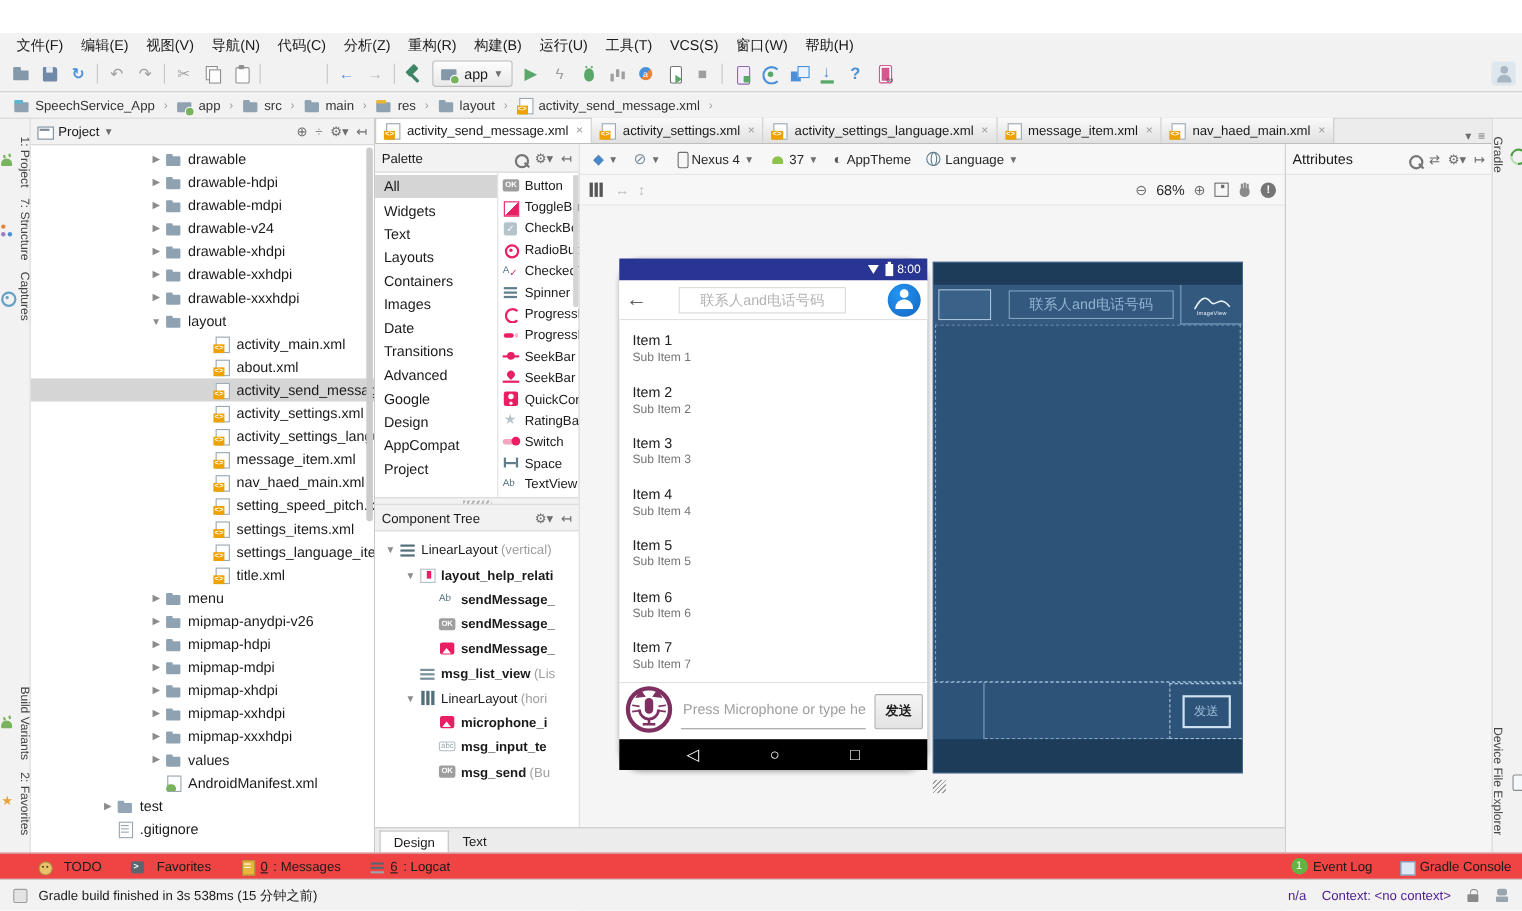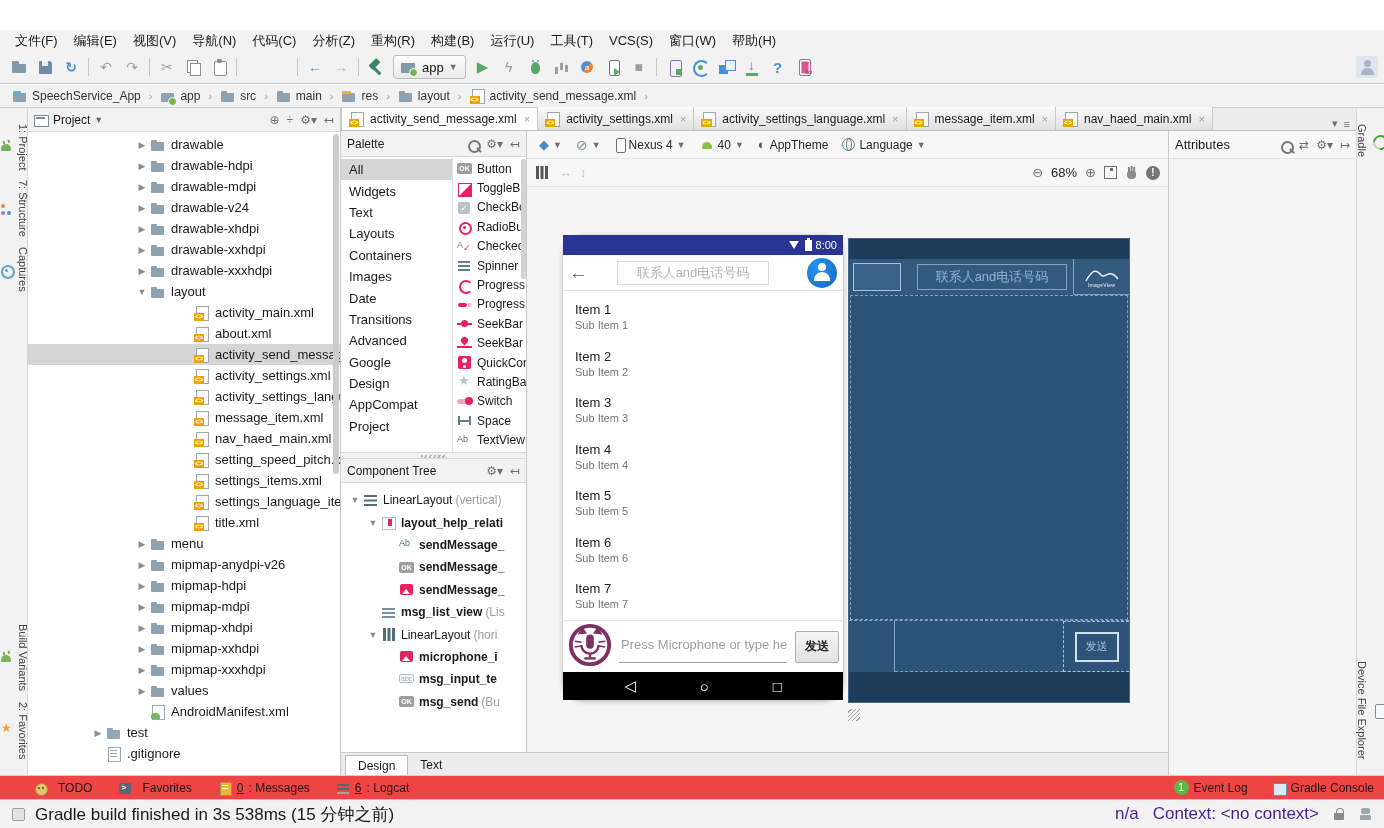"40" span { text: 40 -> 37 }
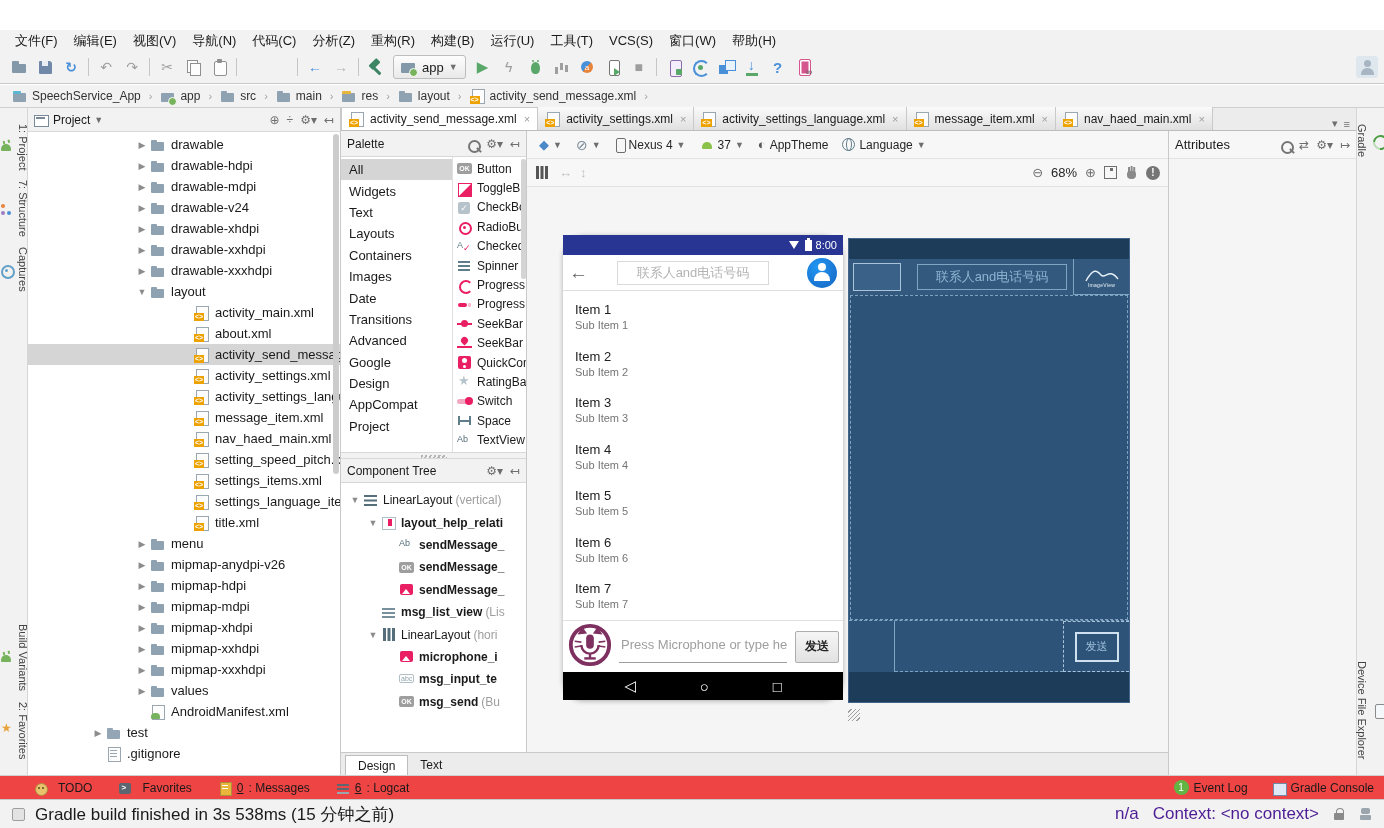"Gradle build finished in 3s" #status-bar { font-size: 17px -> 12px }
